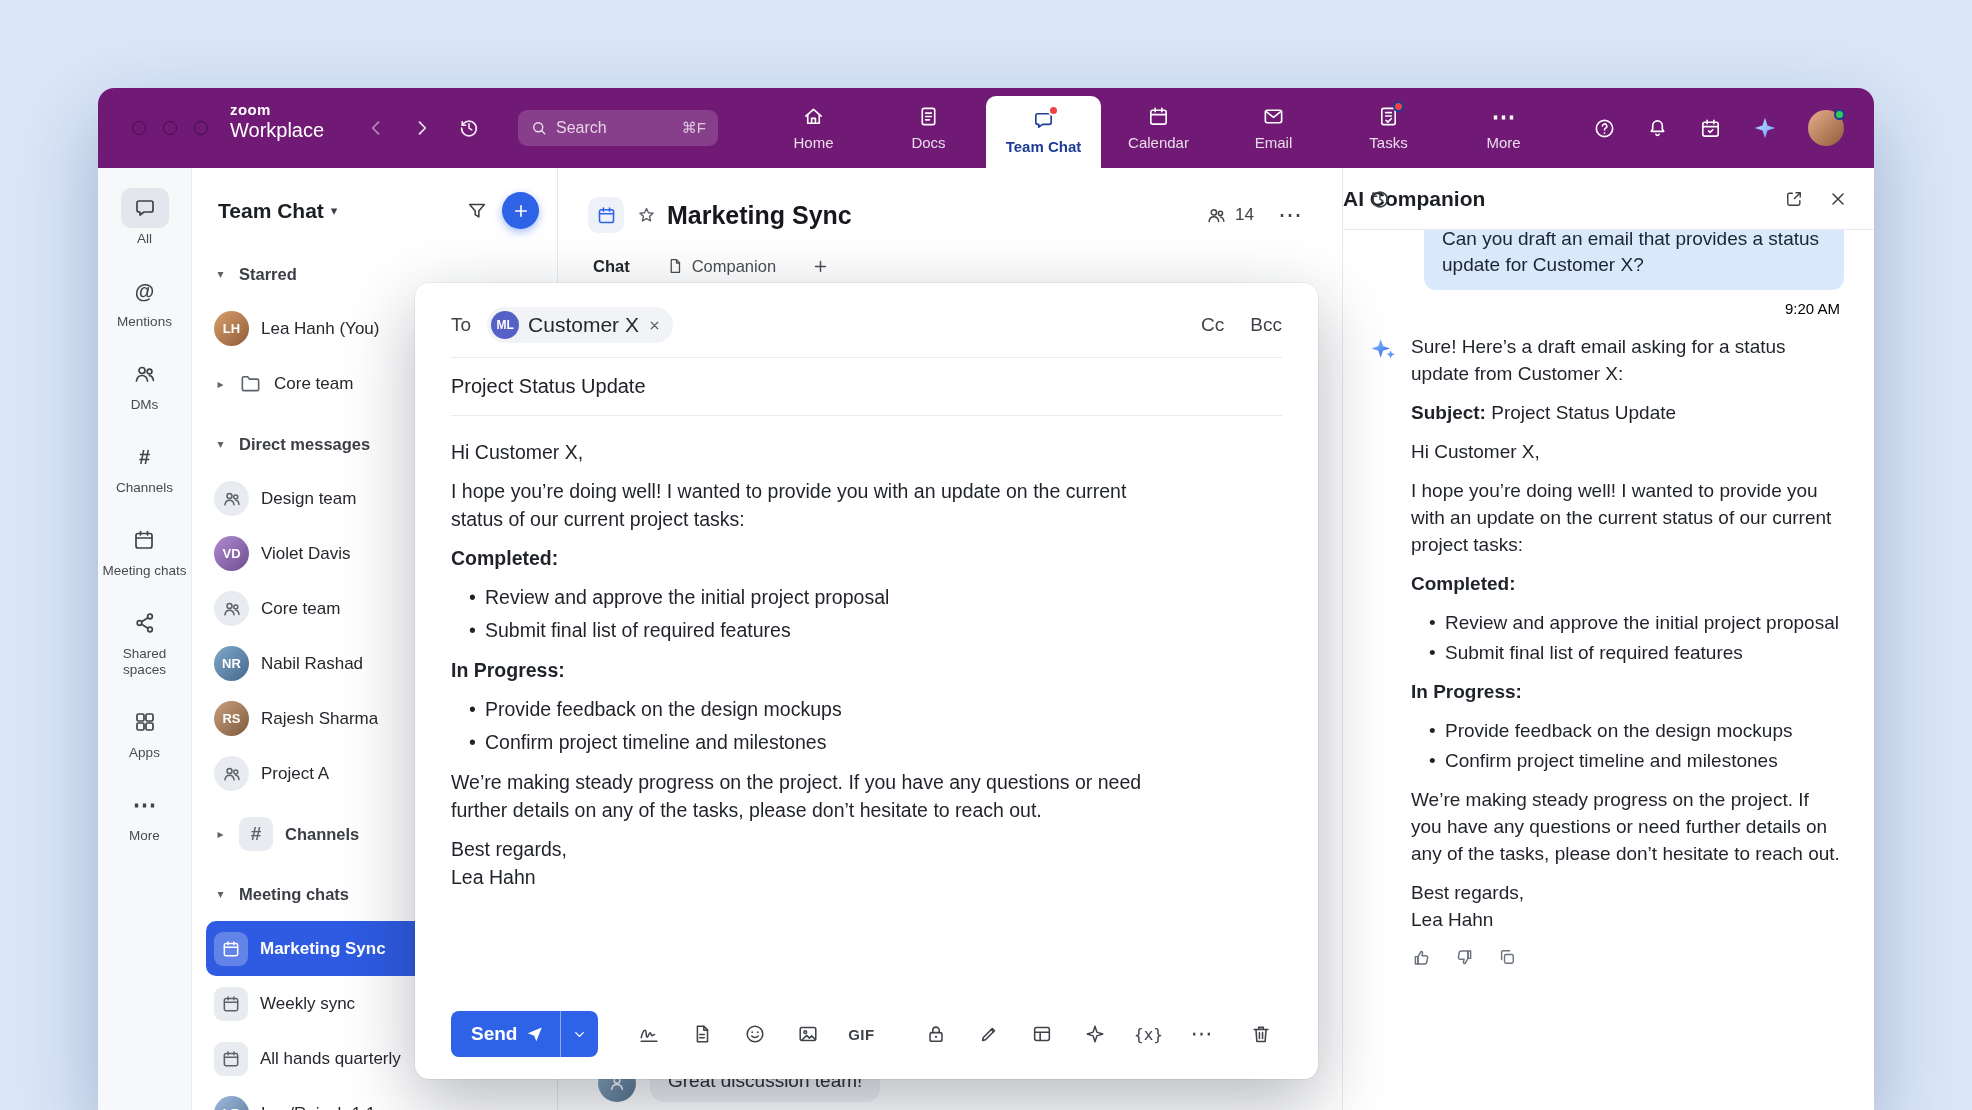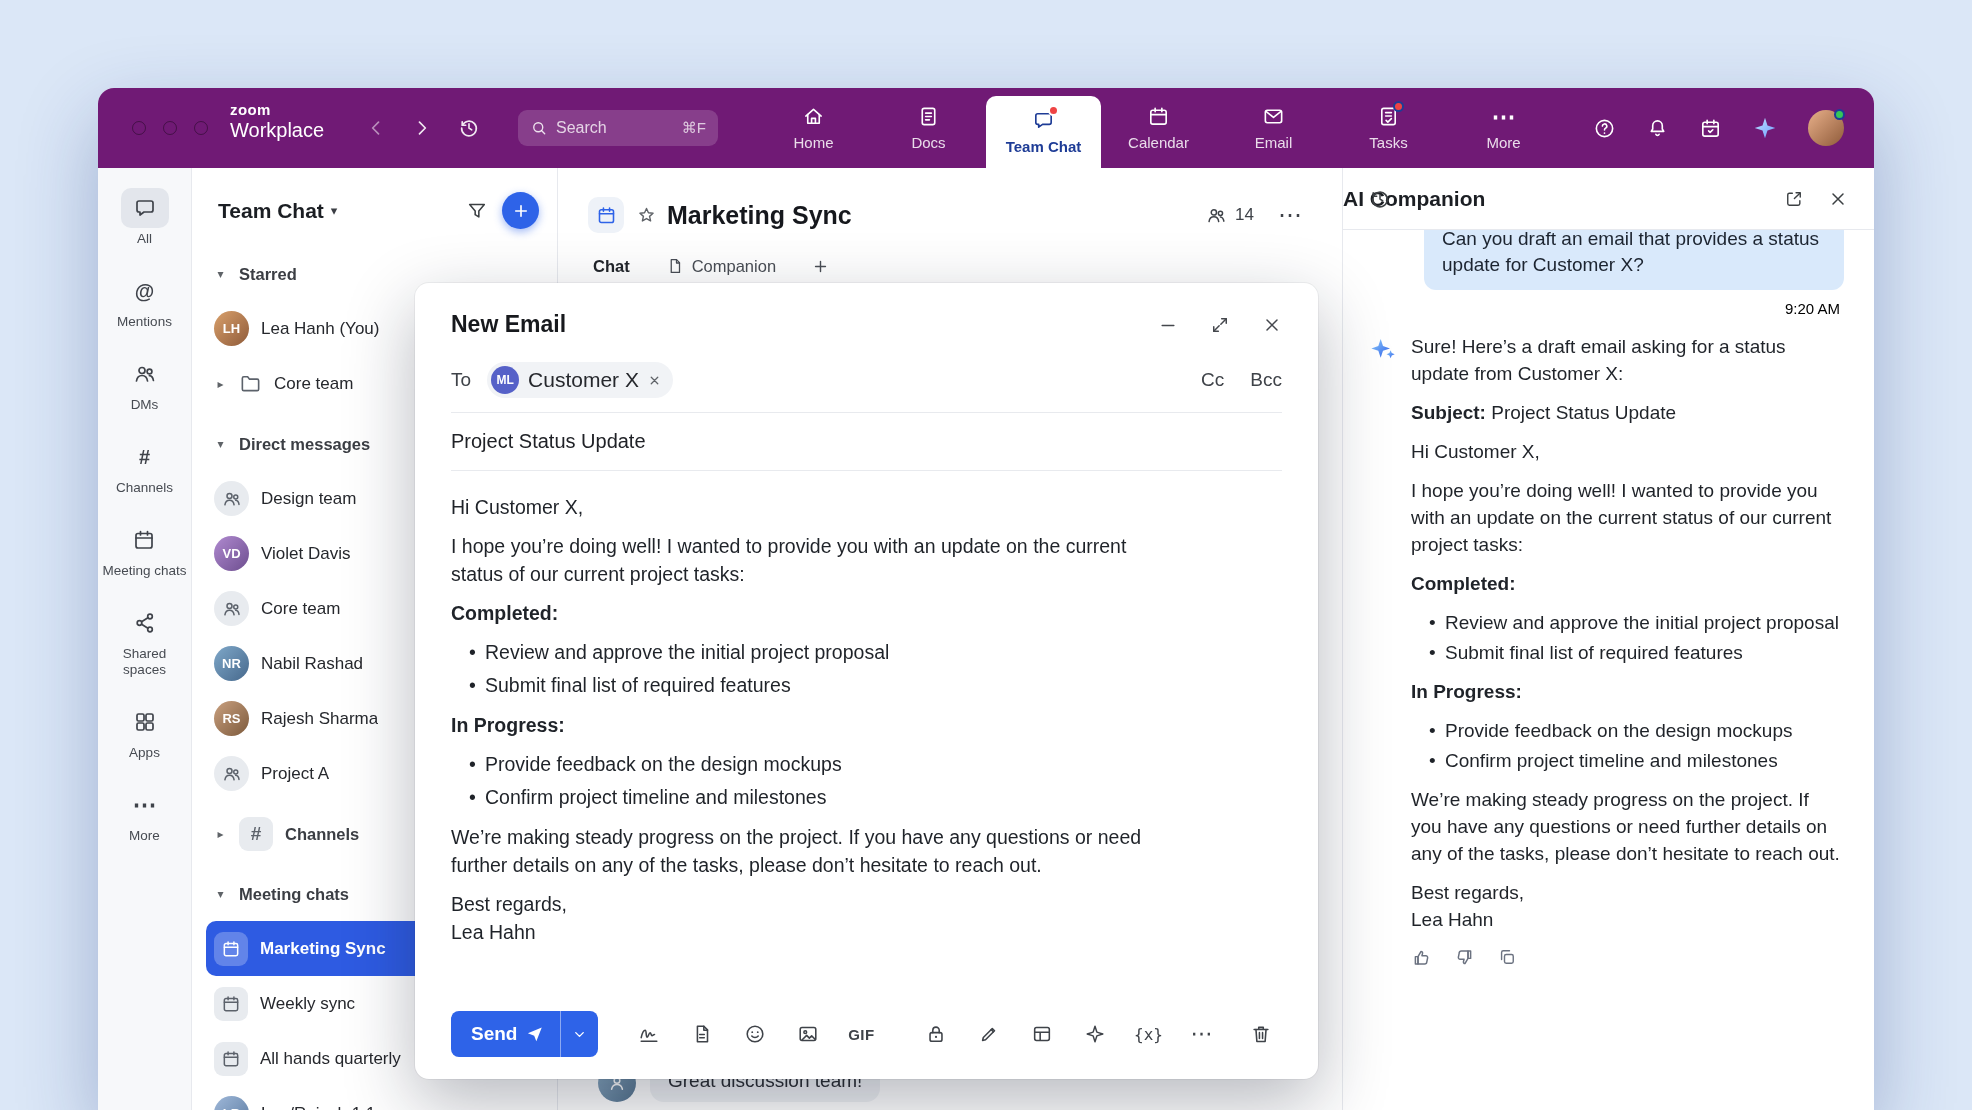"New Email" div.cmp-head { html: <div> <span>New Email</span> <div> <span> <svg> <path></path> </svg> </span> <span> <svg> <path></path> <path></path> <path></path> <path></path> </svg> </span> <span> <svg> <path></path> </svg> </span> </div> </div> -> none }
